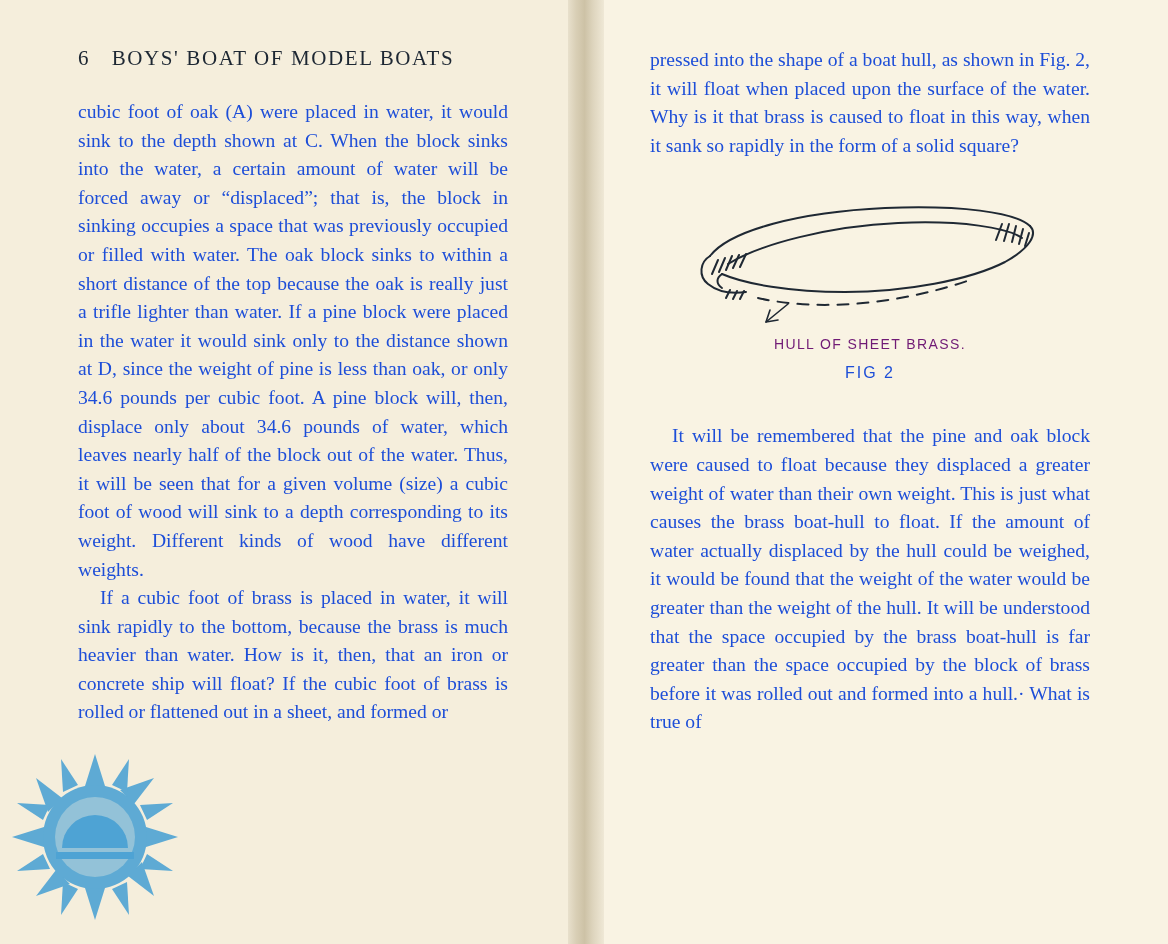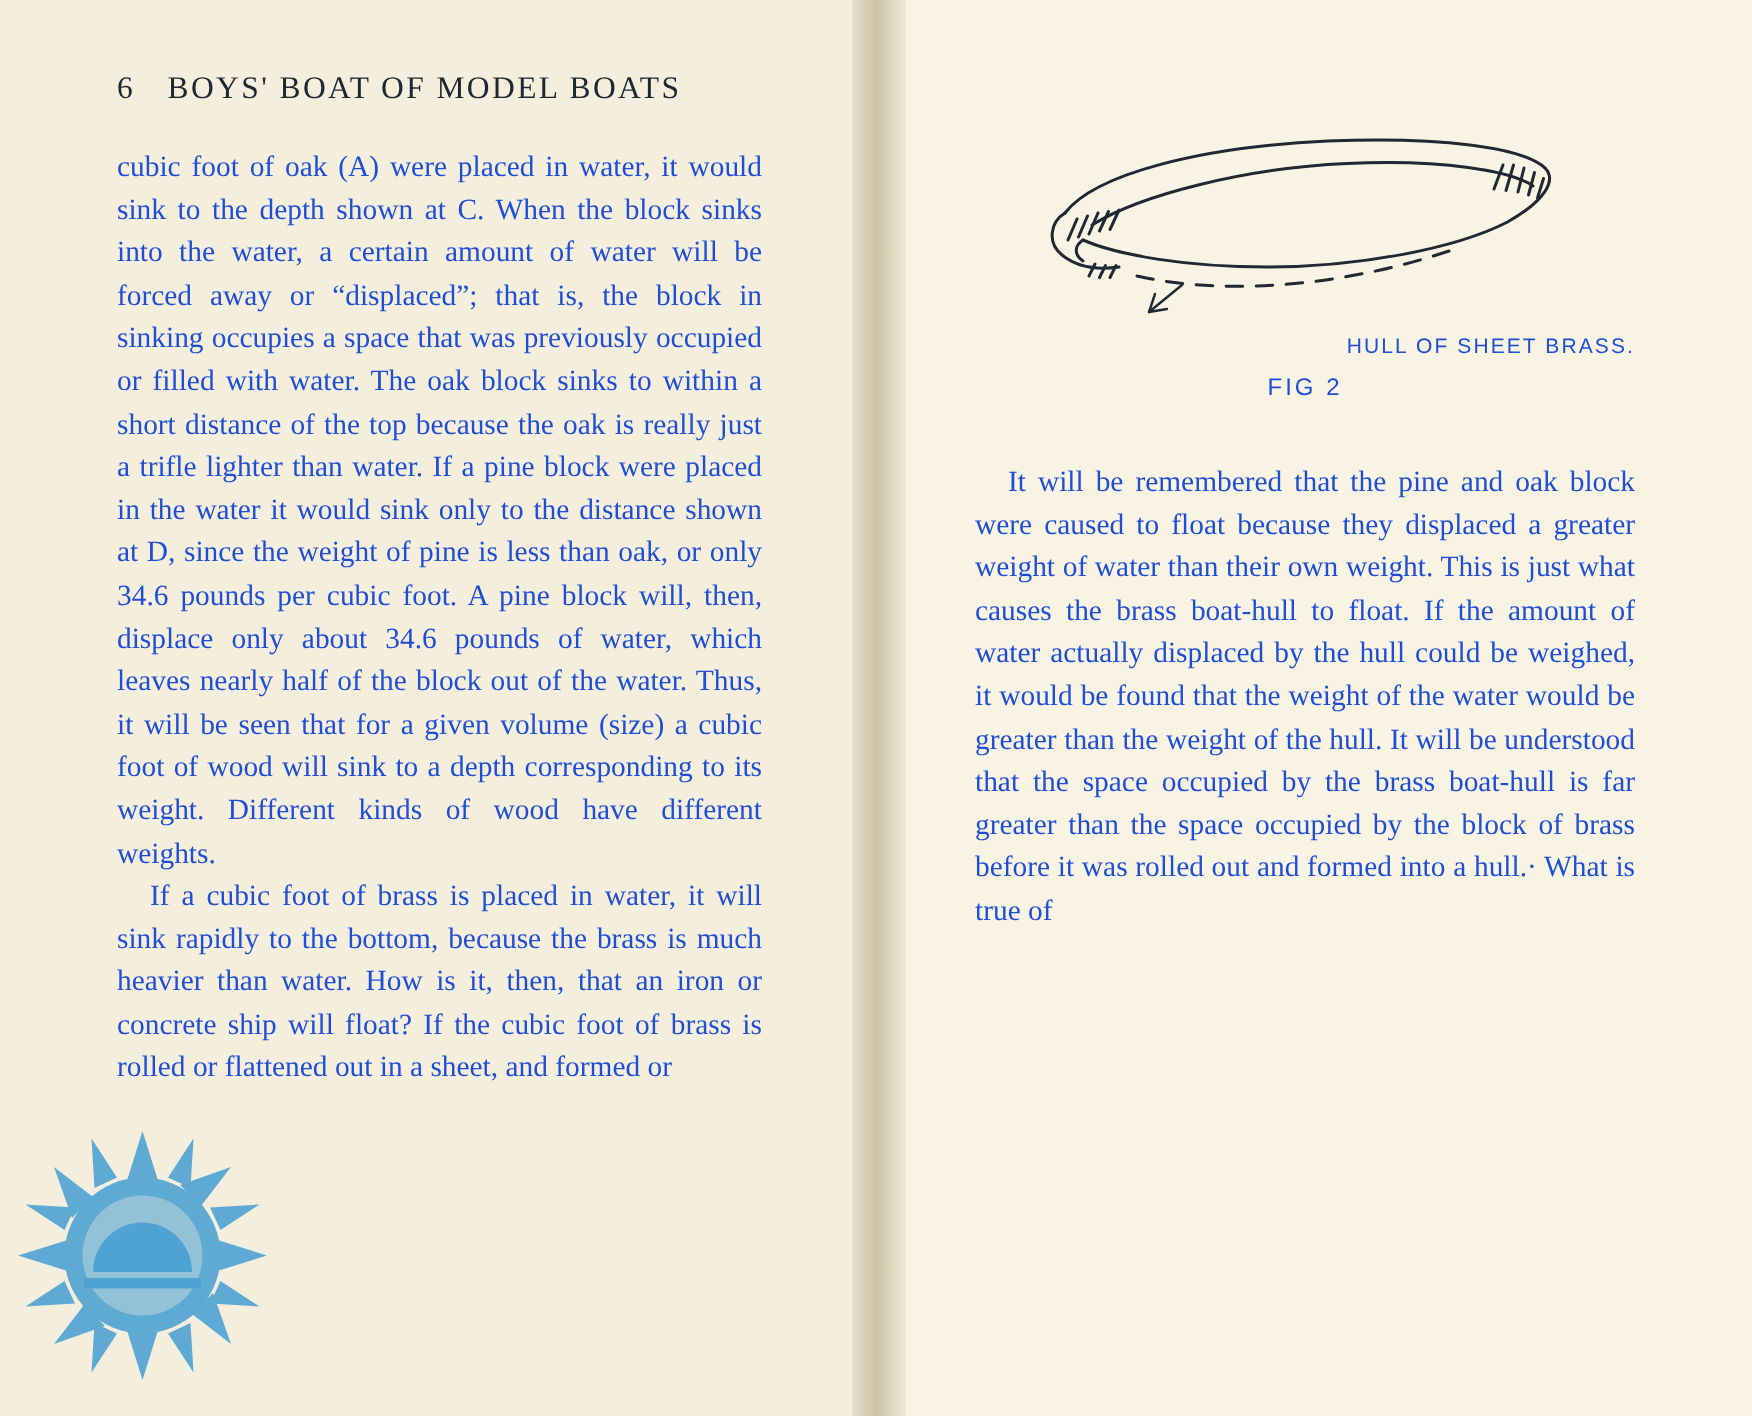"pressed into the shape of" div.col-text { html: none -> <div> <p>pressed into the shape of a boat hull, as shown in Fig. 2, it will float when placed upon the surface of the water. Why is it that brass is caused to float in this way, when it sank so rapidly in the form of a solid square?</p> </div> }
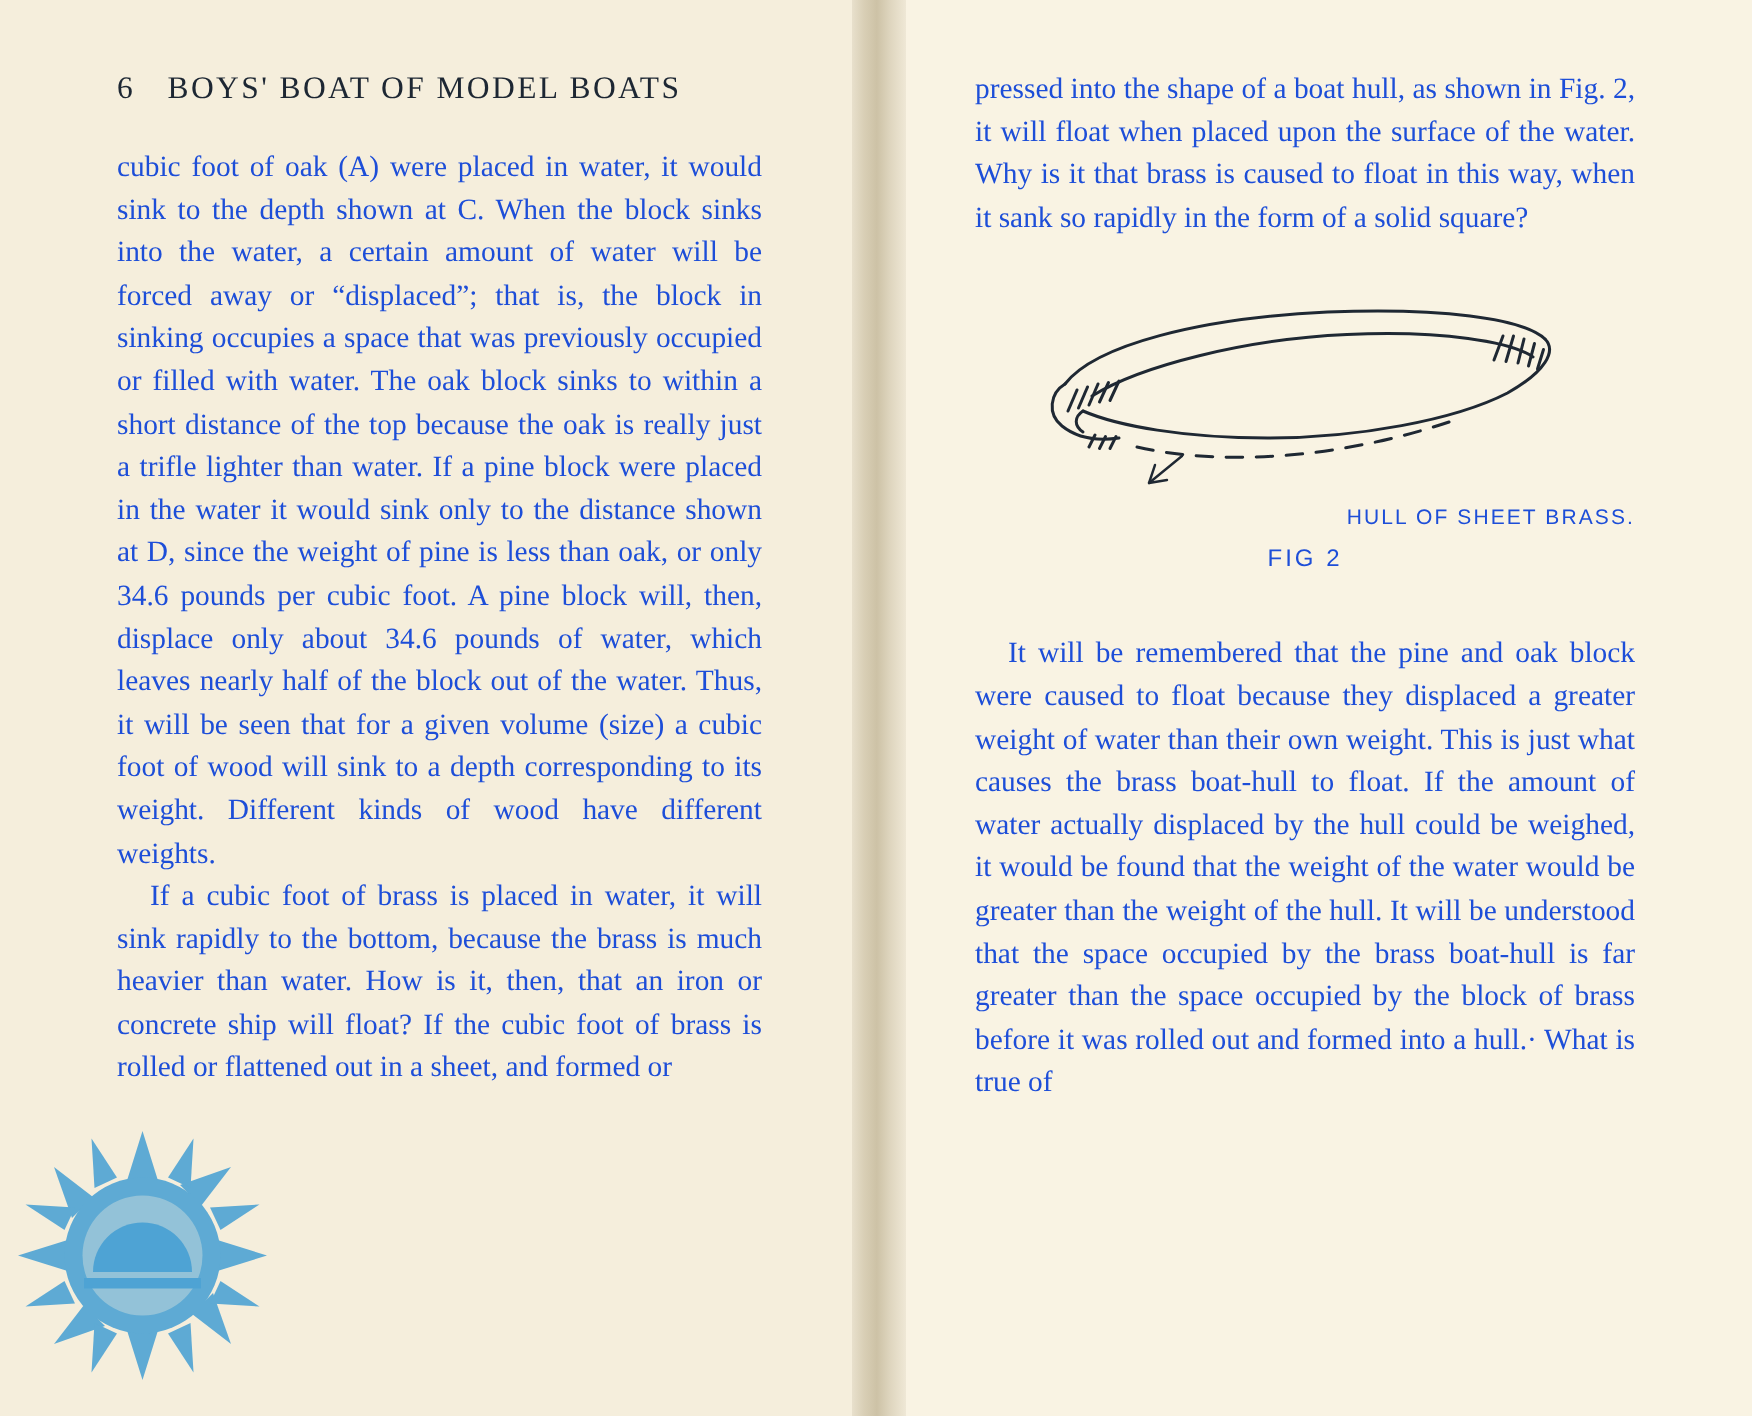"HULL OF SHEET BRASS." .fig-caption { color: #1d4ed8 -> #701a75; text-align: right -> center }
